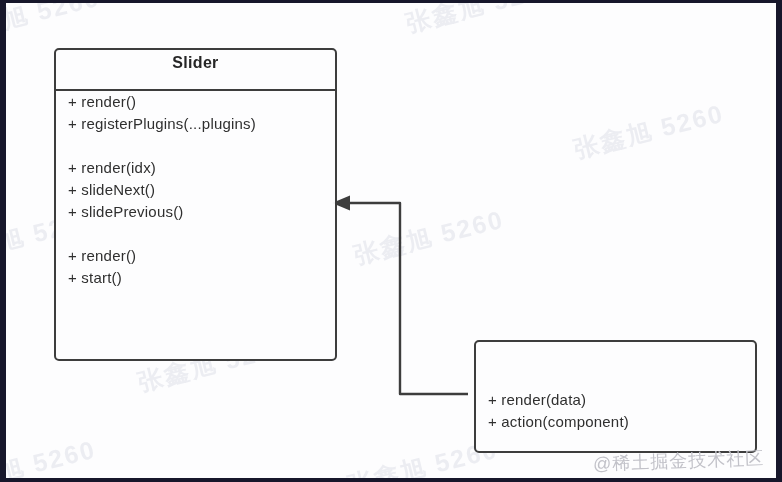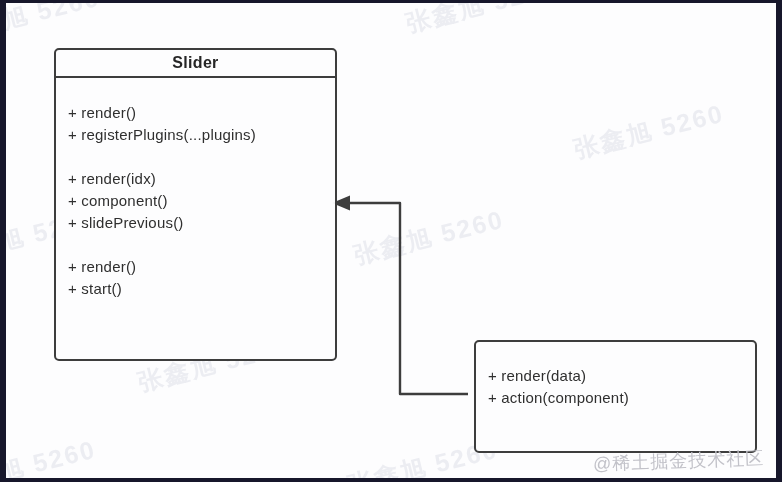"Slider" #slider-box .uml-title { height: 28px -> 41px }
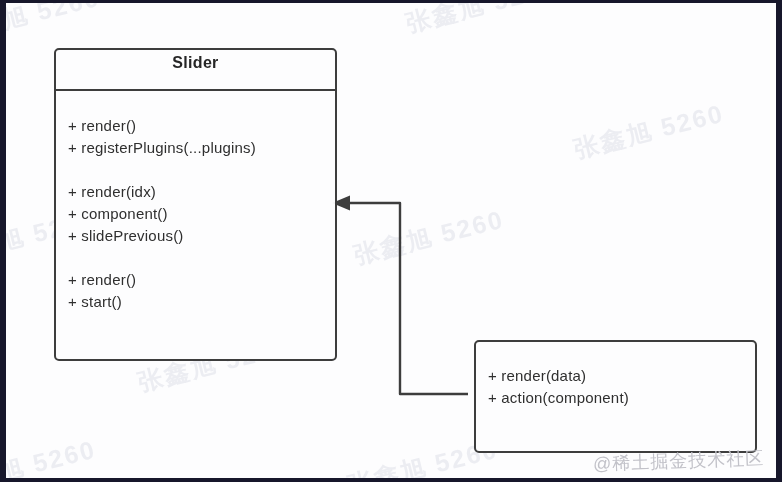"+ render()" #slider-box .uml-methods { padding-top: 24px -> none }
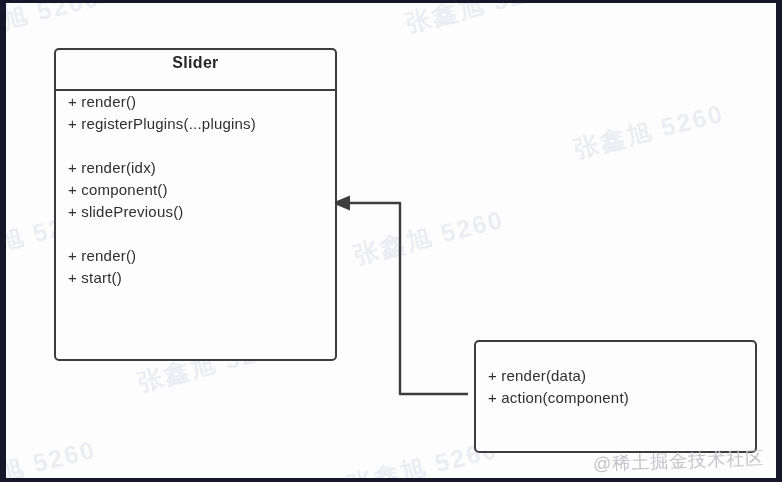"+ component()" div.m-row { text: component -> slideNext }
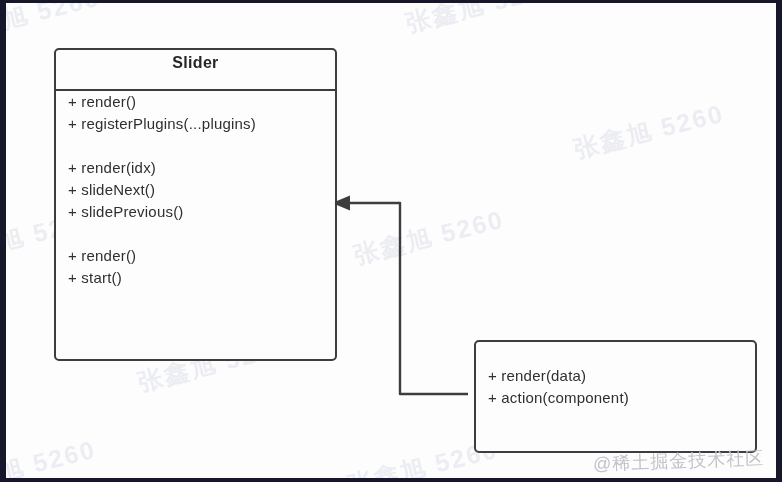"+ render(data)" #plugin-box .uml-methods { margin-top: none -> 24px }
